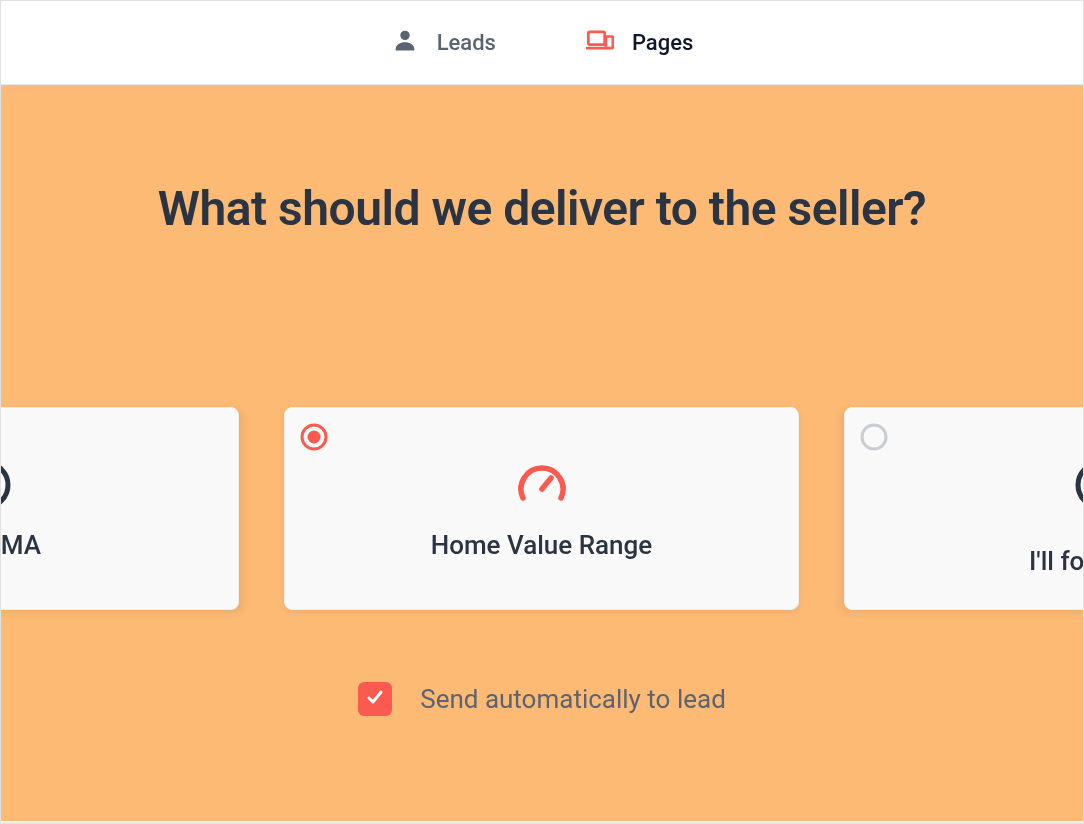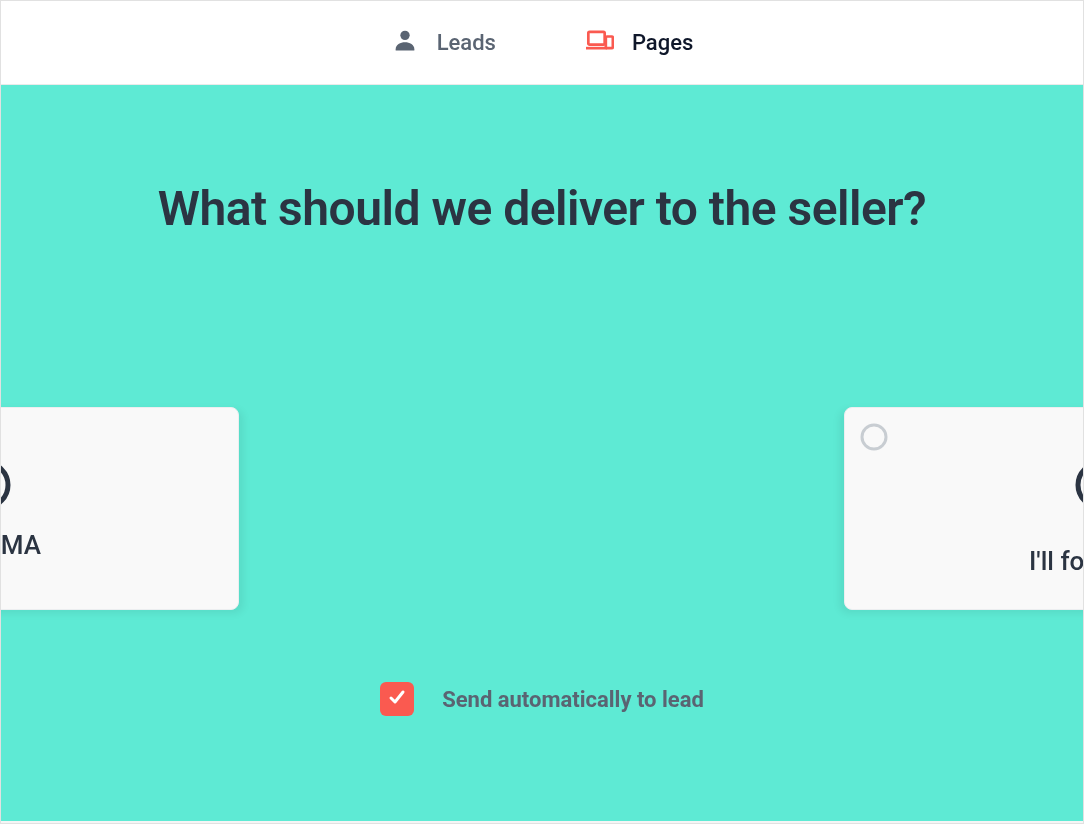"What should we deliver to" .content { background: #5eead4 -> #fdba74 }
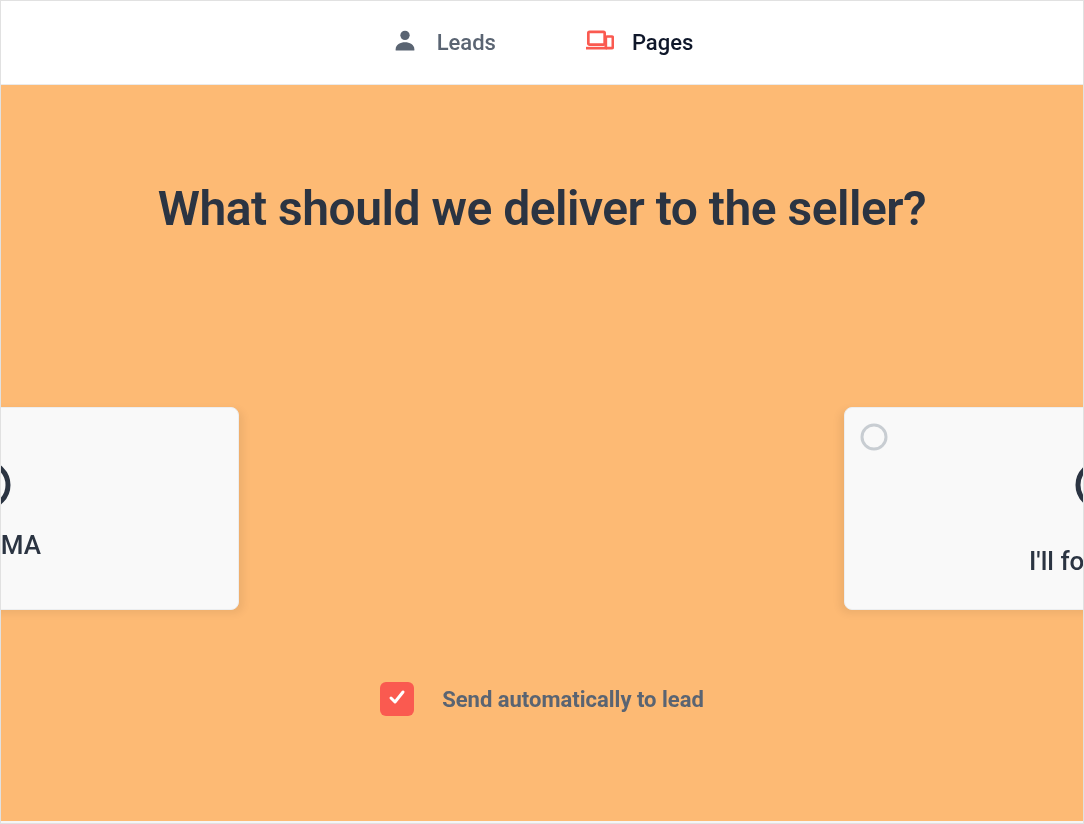"Home Value Range" div.card { html: none -> <div> <span> <svg> <circle></circle> <circle></circle> </svg> </span> <span> <svg> <path></path> <line></line> </svg> </span> <div>Home Value Range</div> </div> }
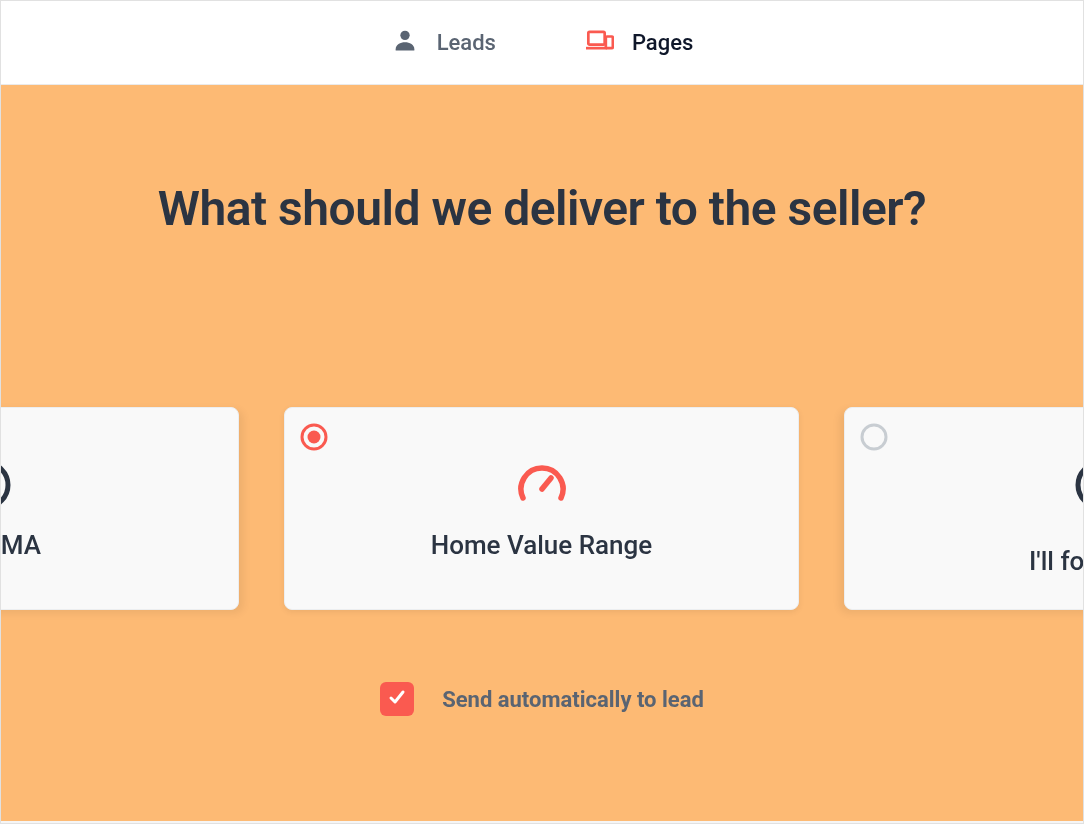"Send automatically to lead" .checkbox-label { font-size: 22px -> 26px; font-weight: 700 -> 400 }
